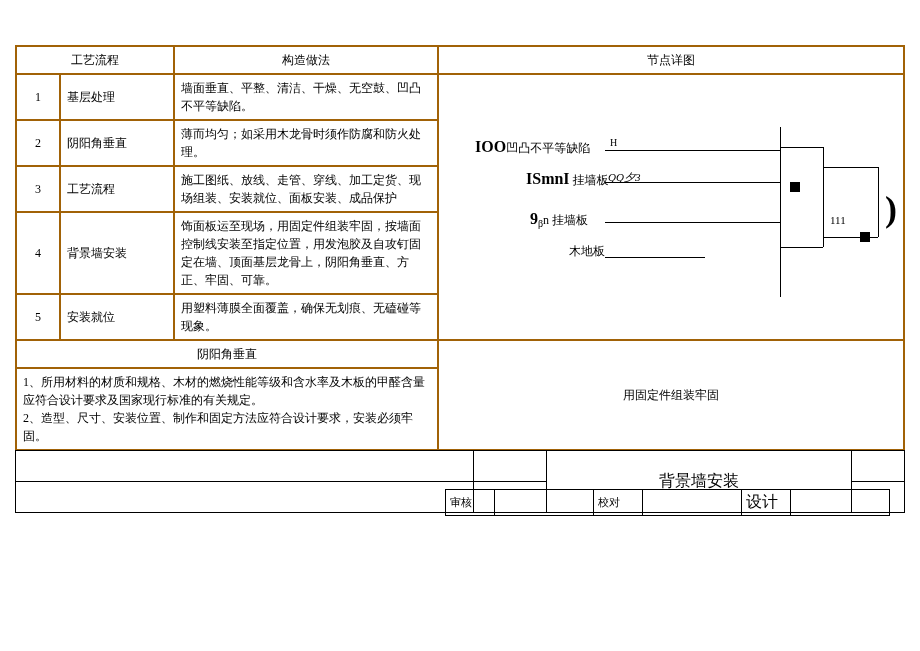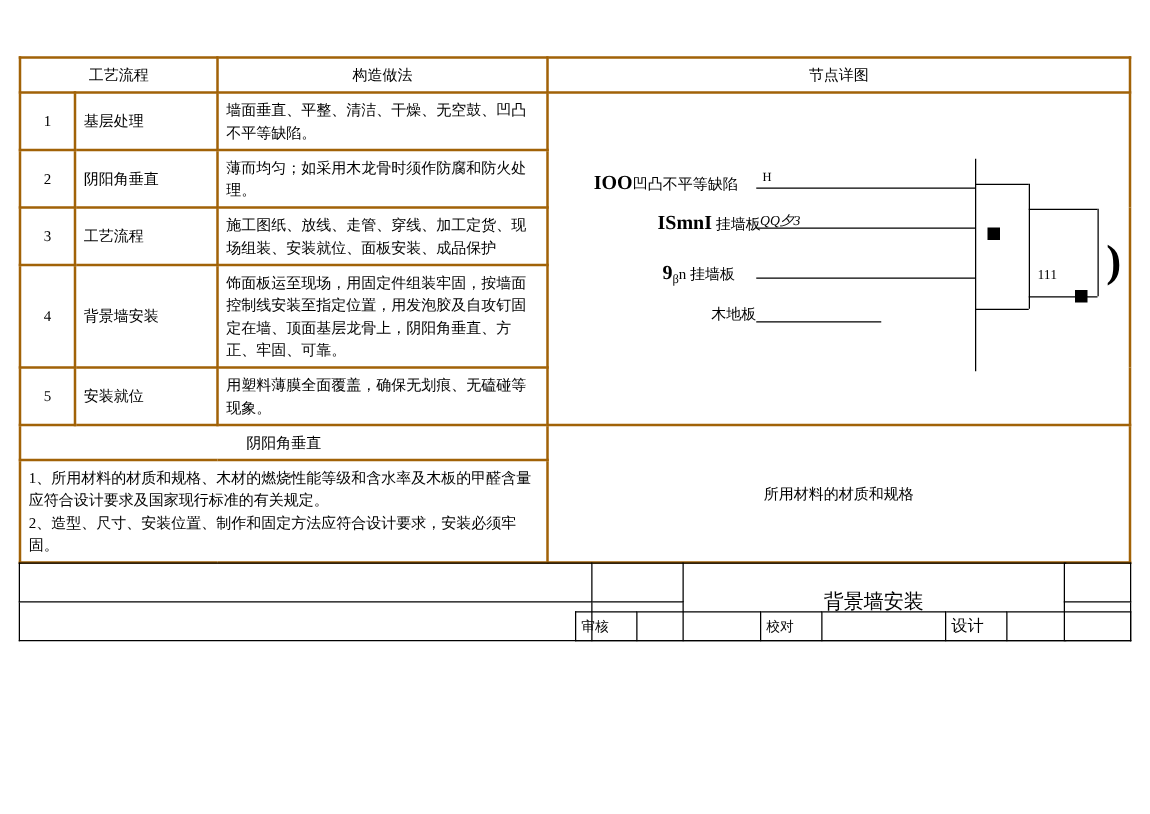"所用材料的材质和规格" td.diag-caption { text: 所用材料的材质和规格 -> 用固定件组装牢固 }
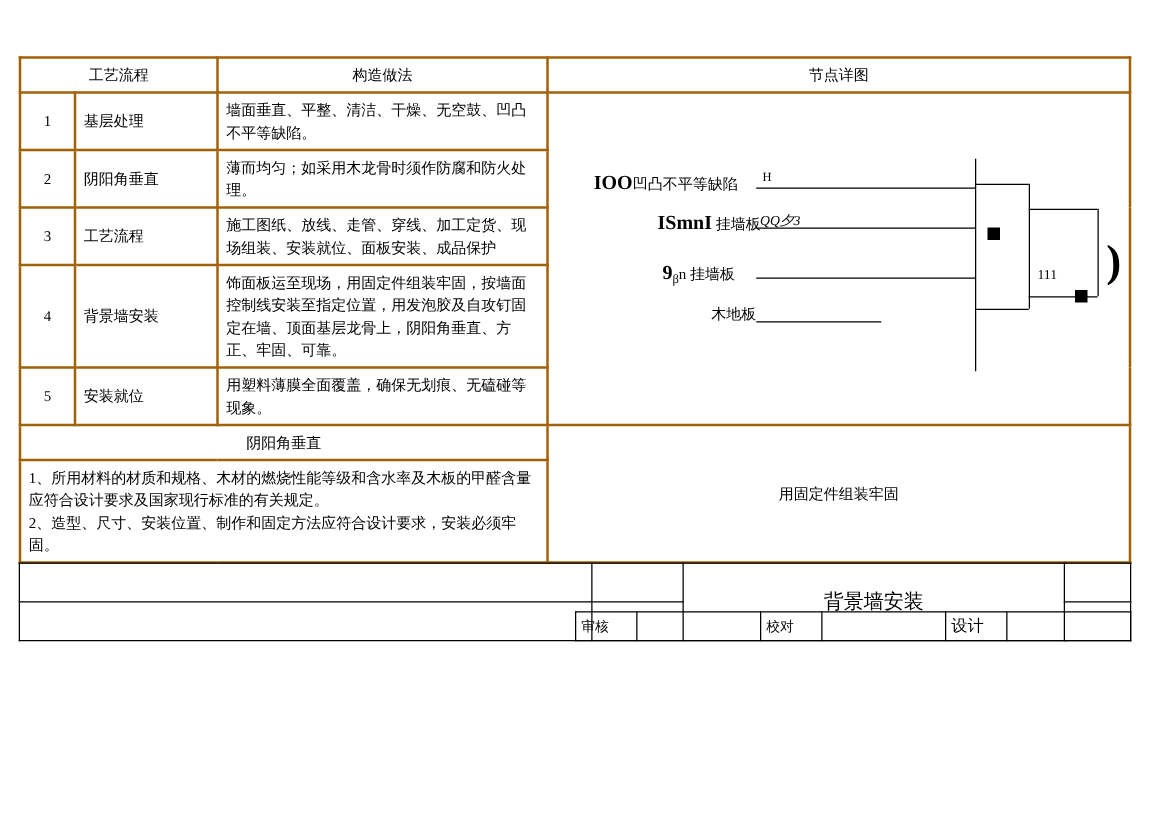"审核" div { margin-left: 15px -> none }
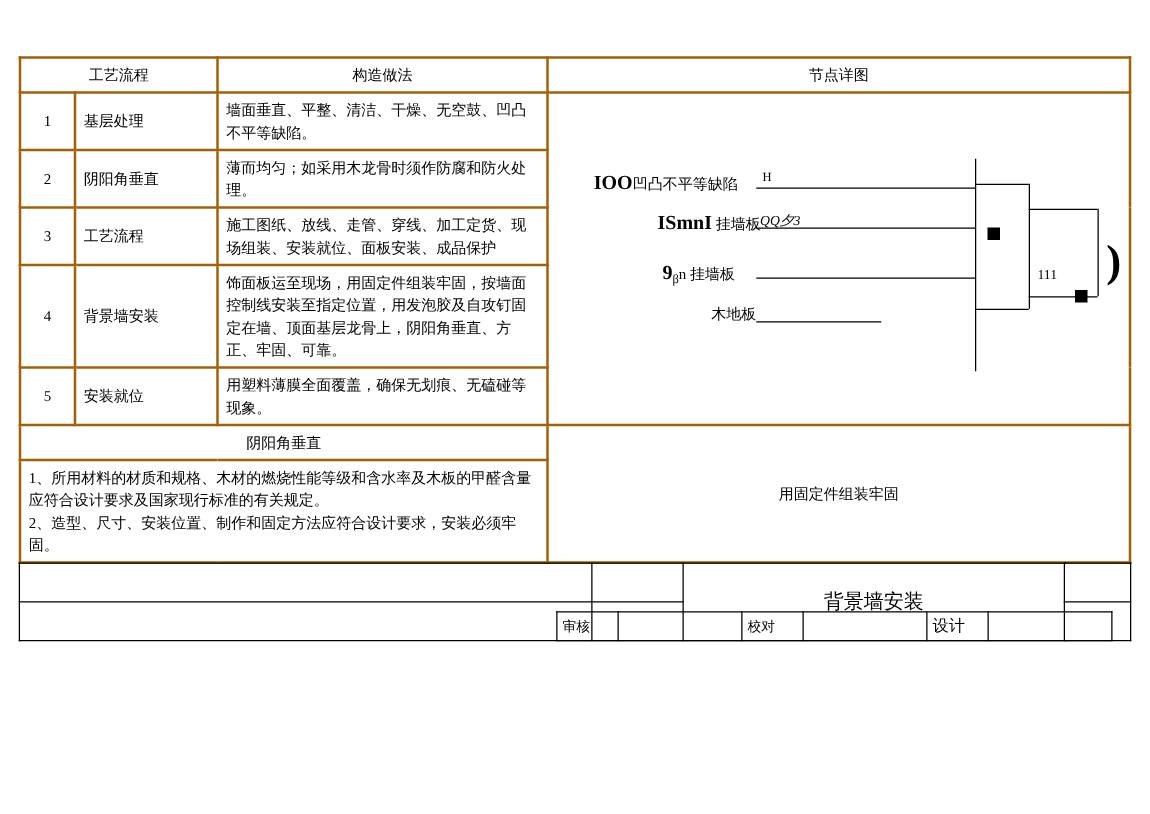"设计" td { font-size: 13px -> 16px }
